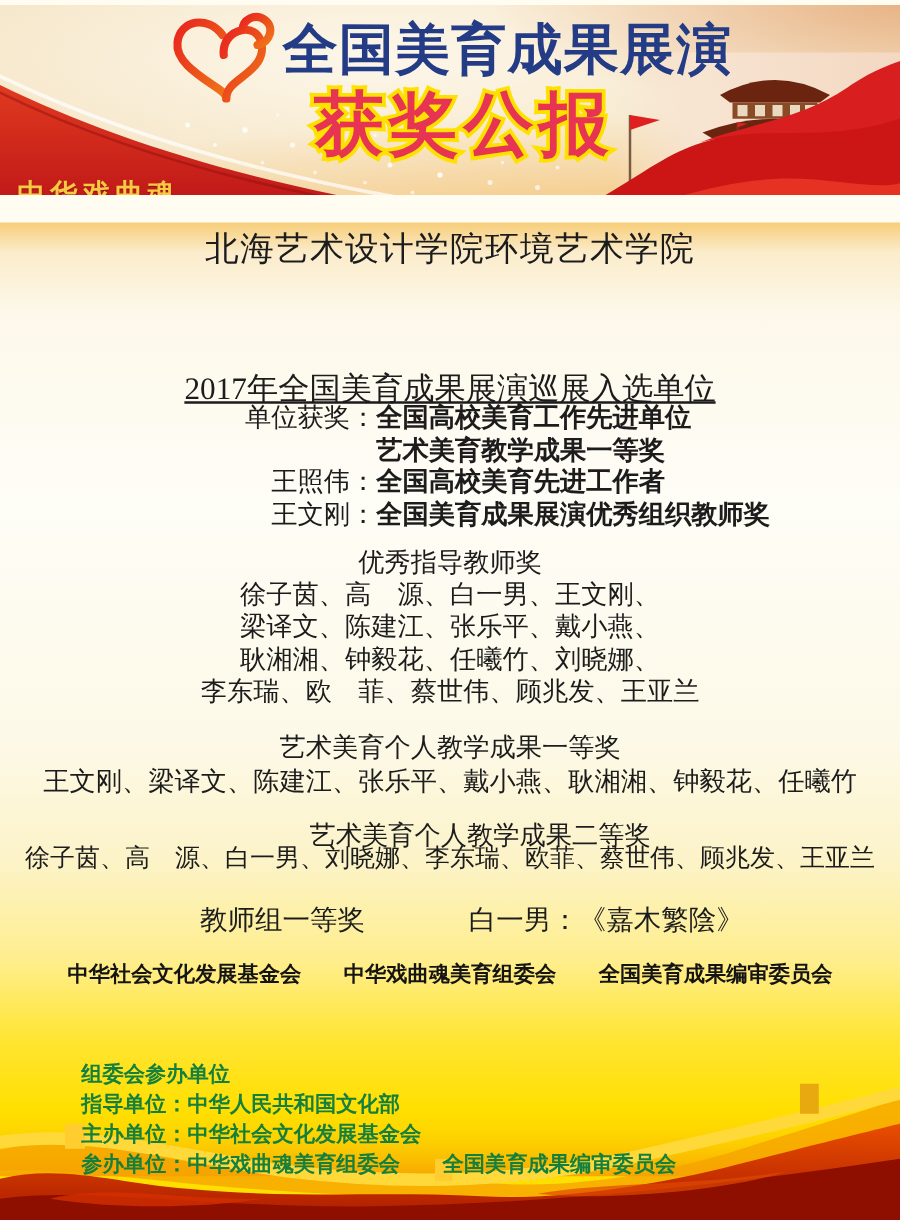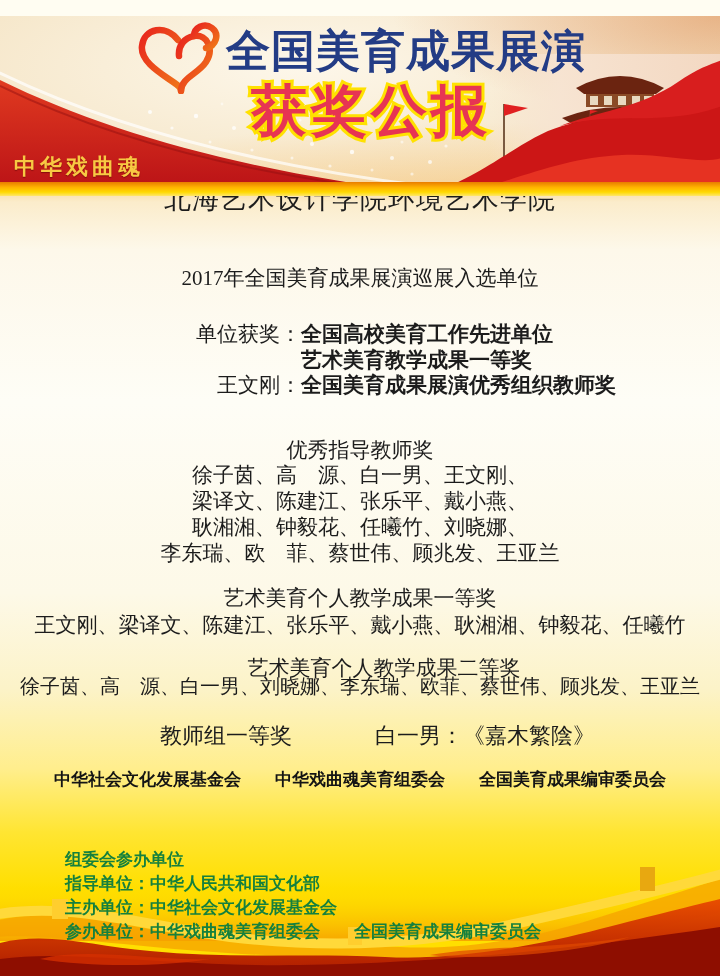"全国美育成果展演" .header { height: 180px -> 152px; top: 16px -> 4px }
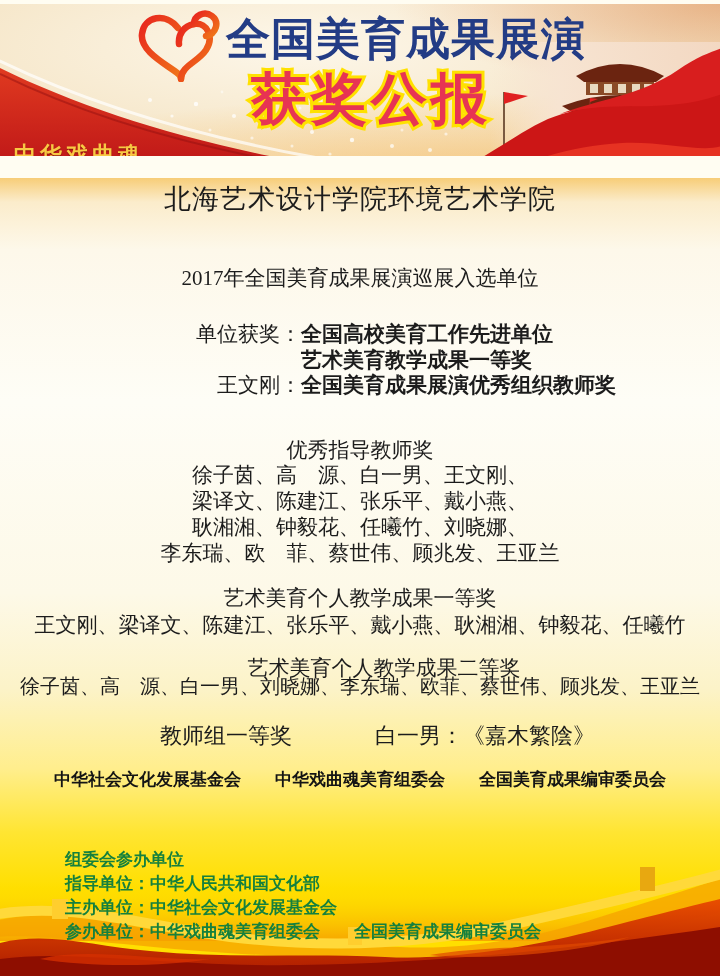"2017年全国美育成果展演巡展入选单位" .selection-title { font-size: 21px -> 25px; text-decoration: none -> underline; top: 264px -> 294px }
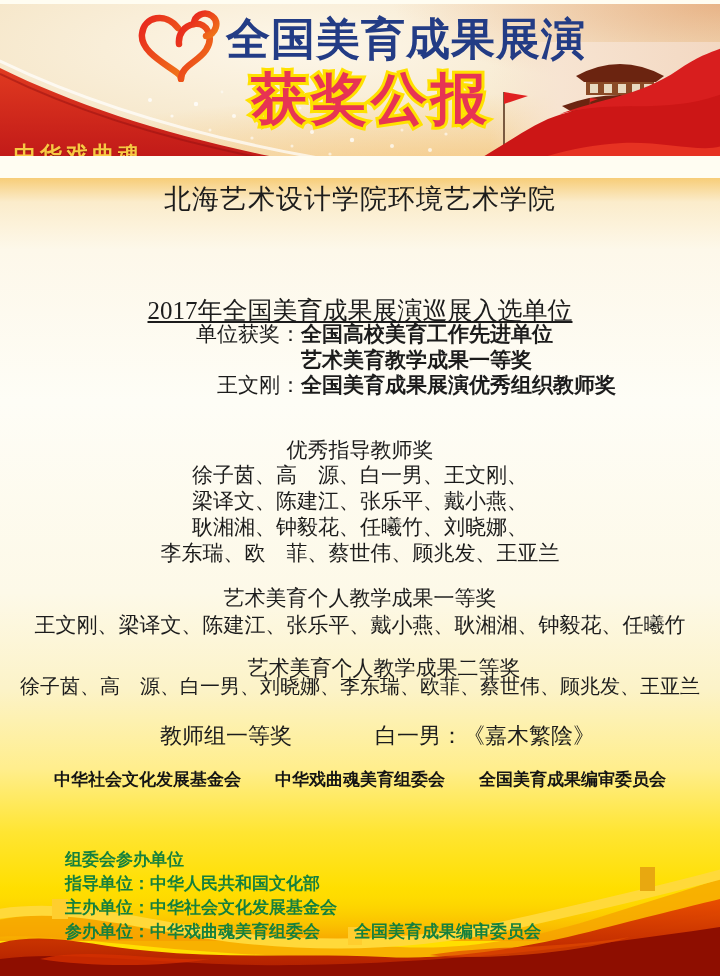"王照伟：" div.award-row { html: none -> <div> <span>王照伟：</span> <span>全国高校美育先进工作者</span> </div> }
